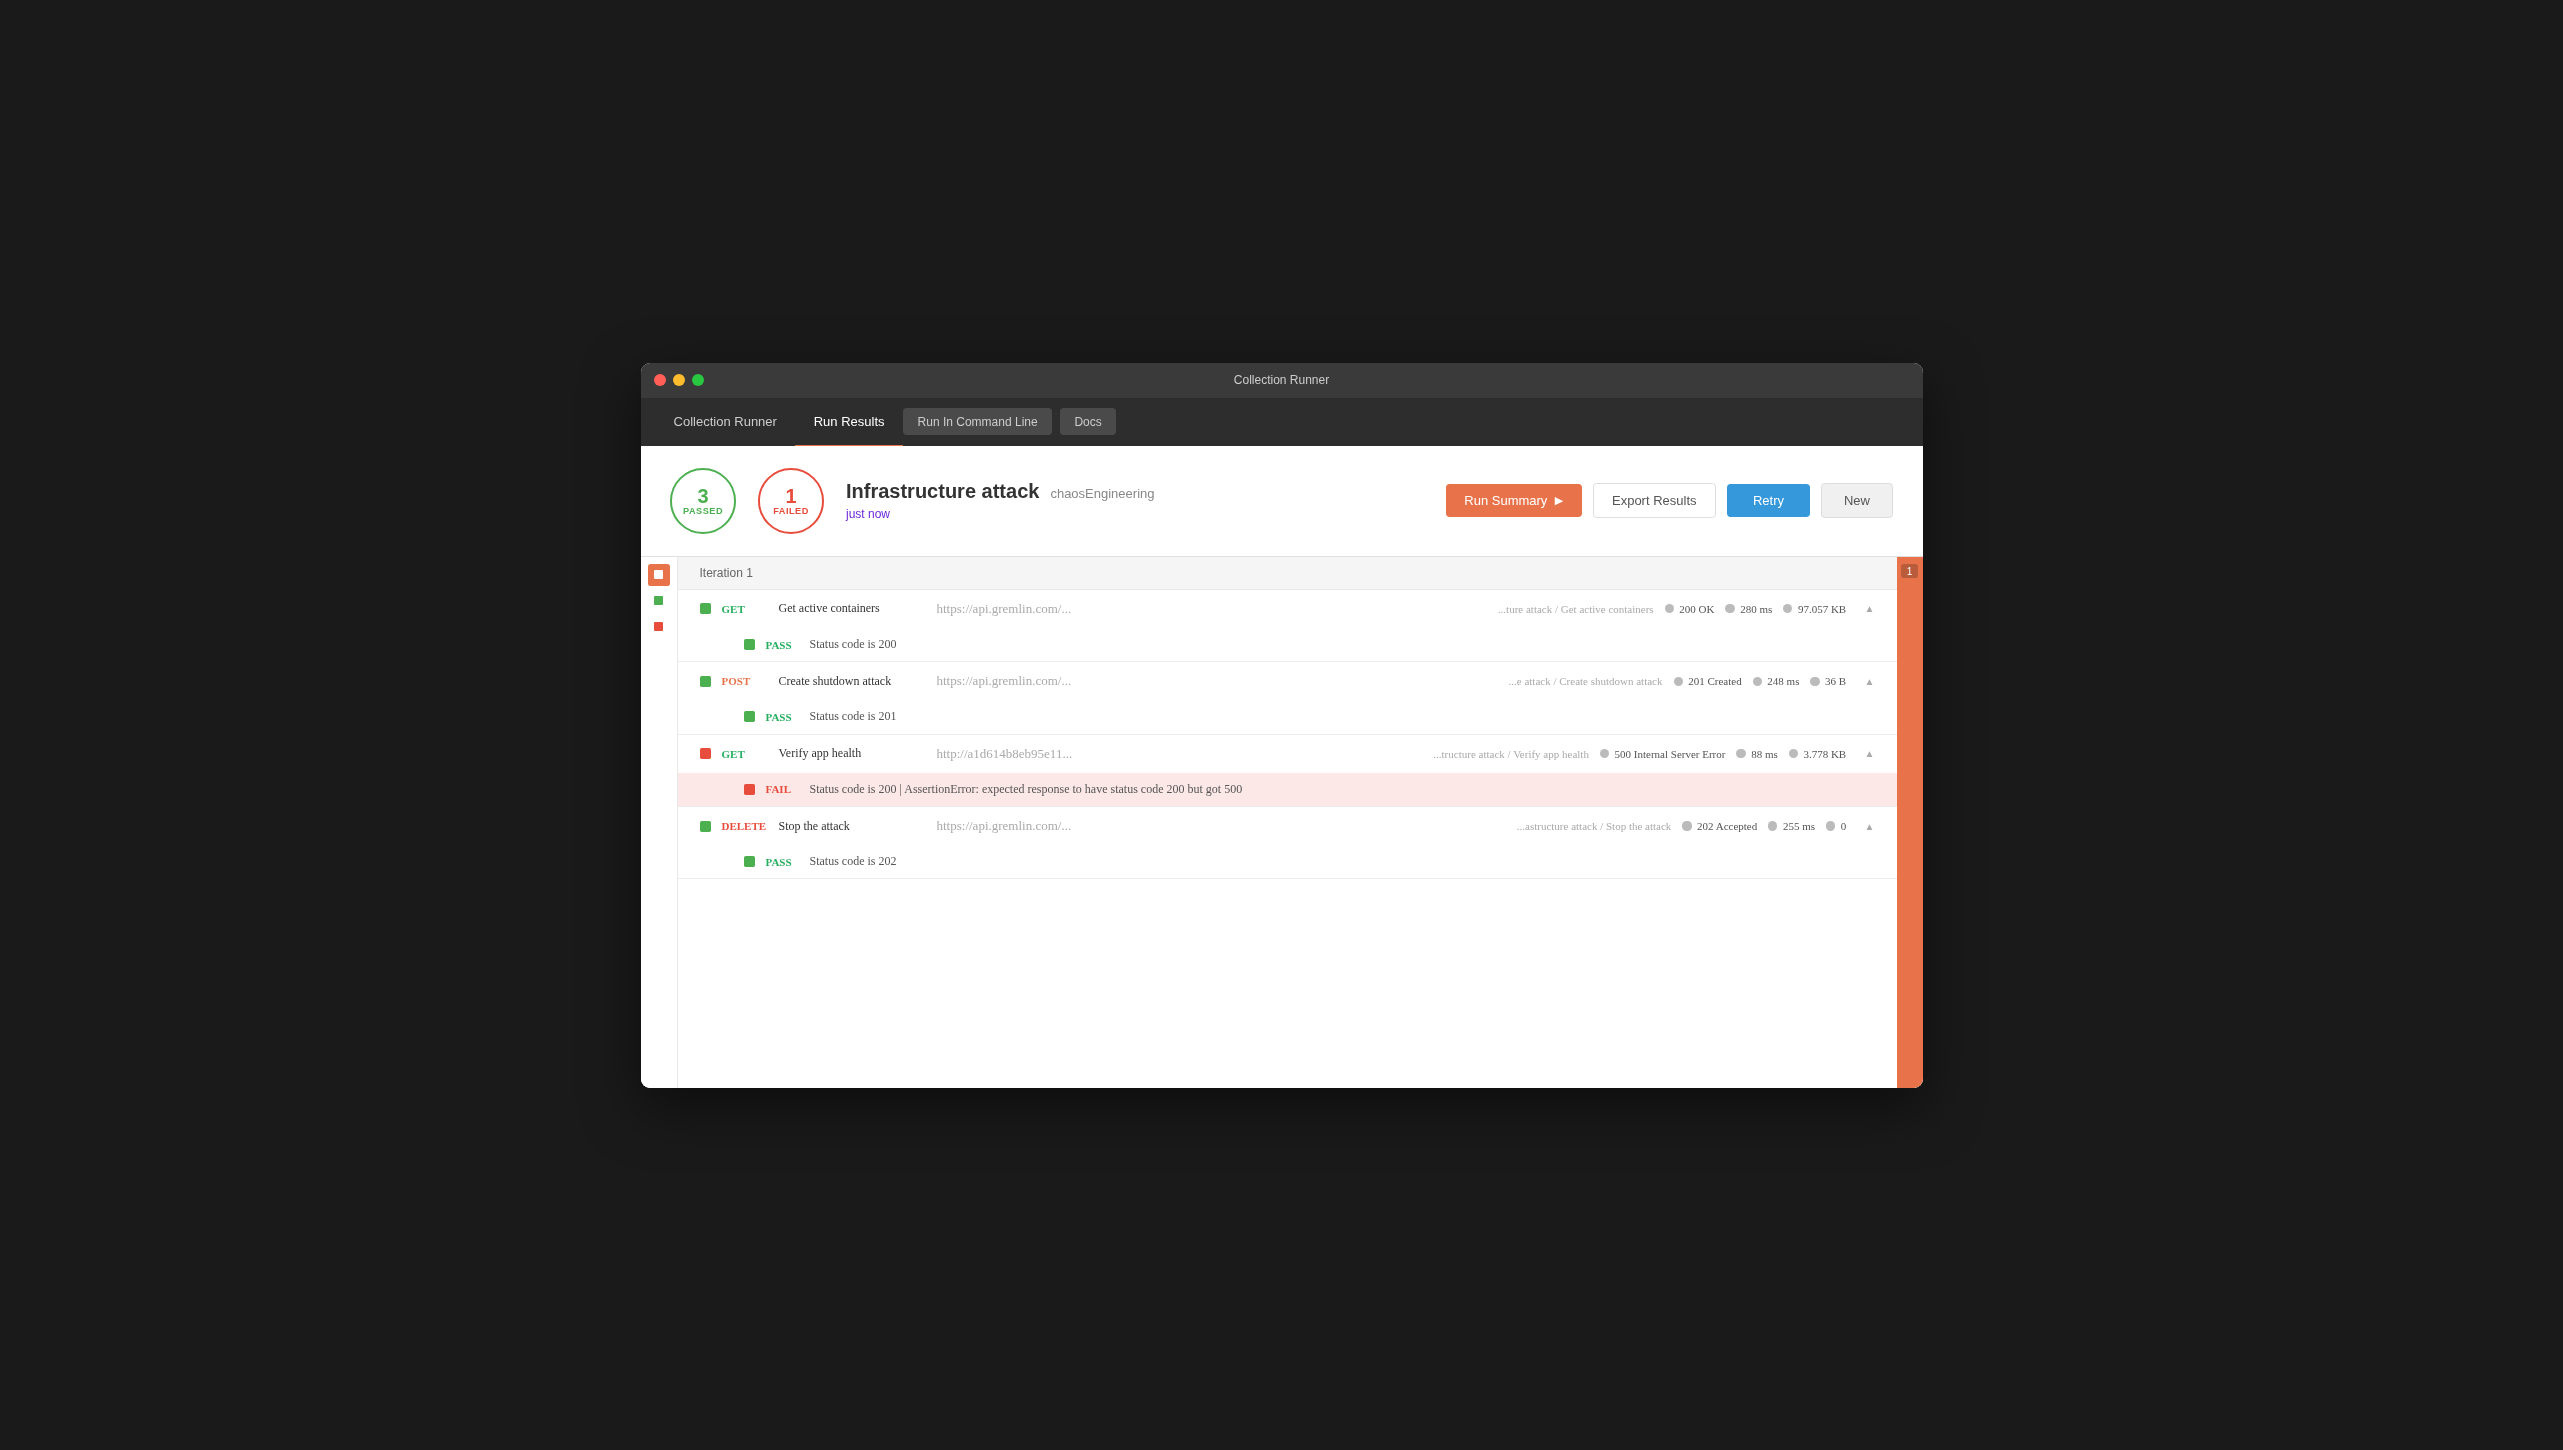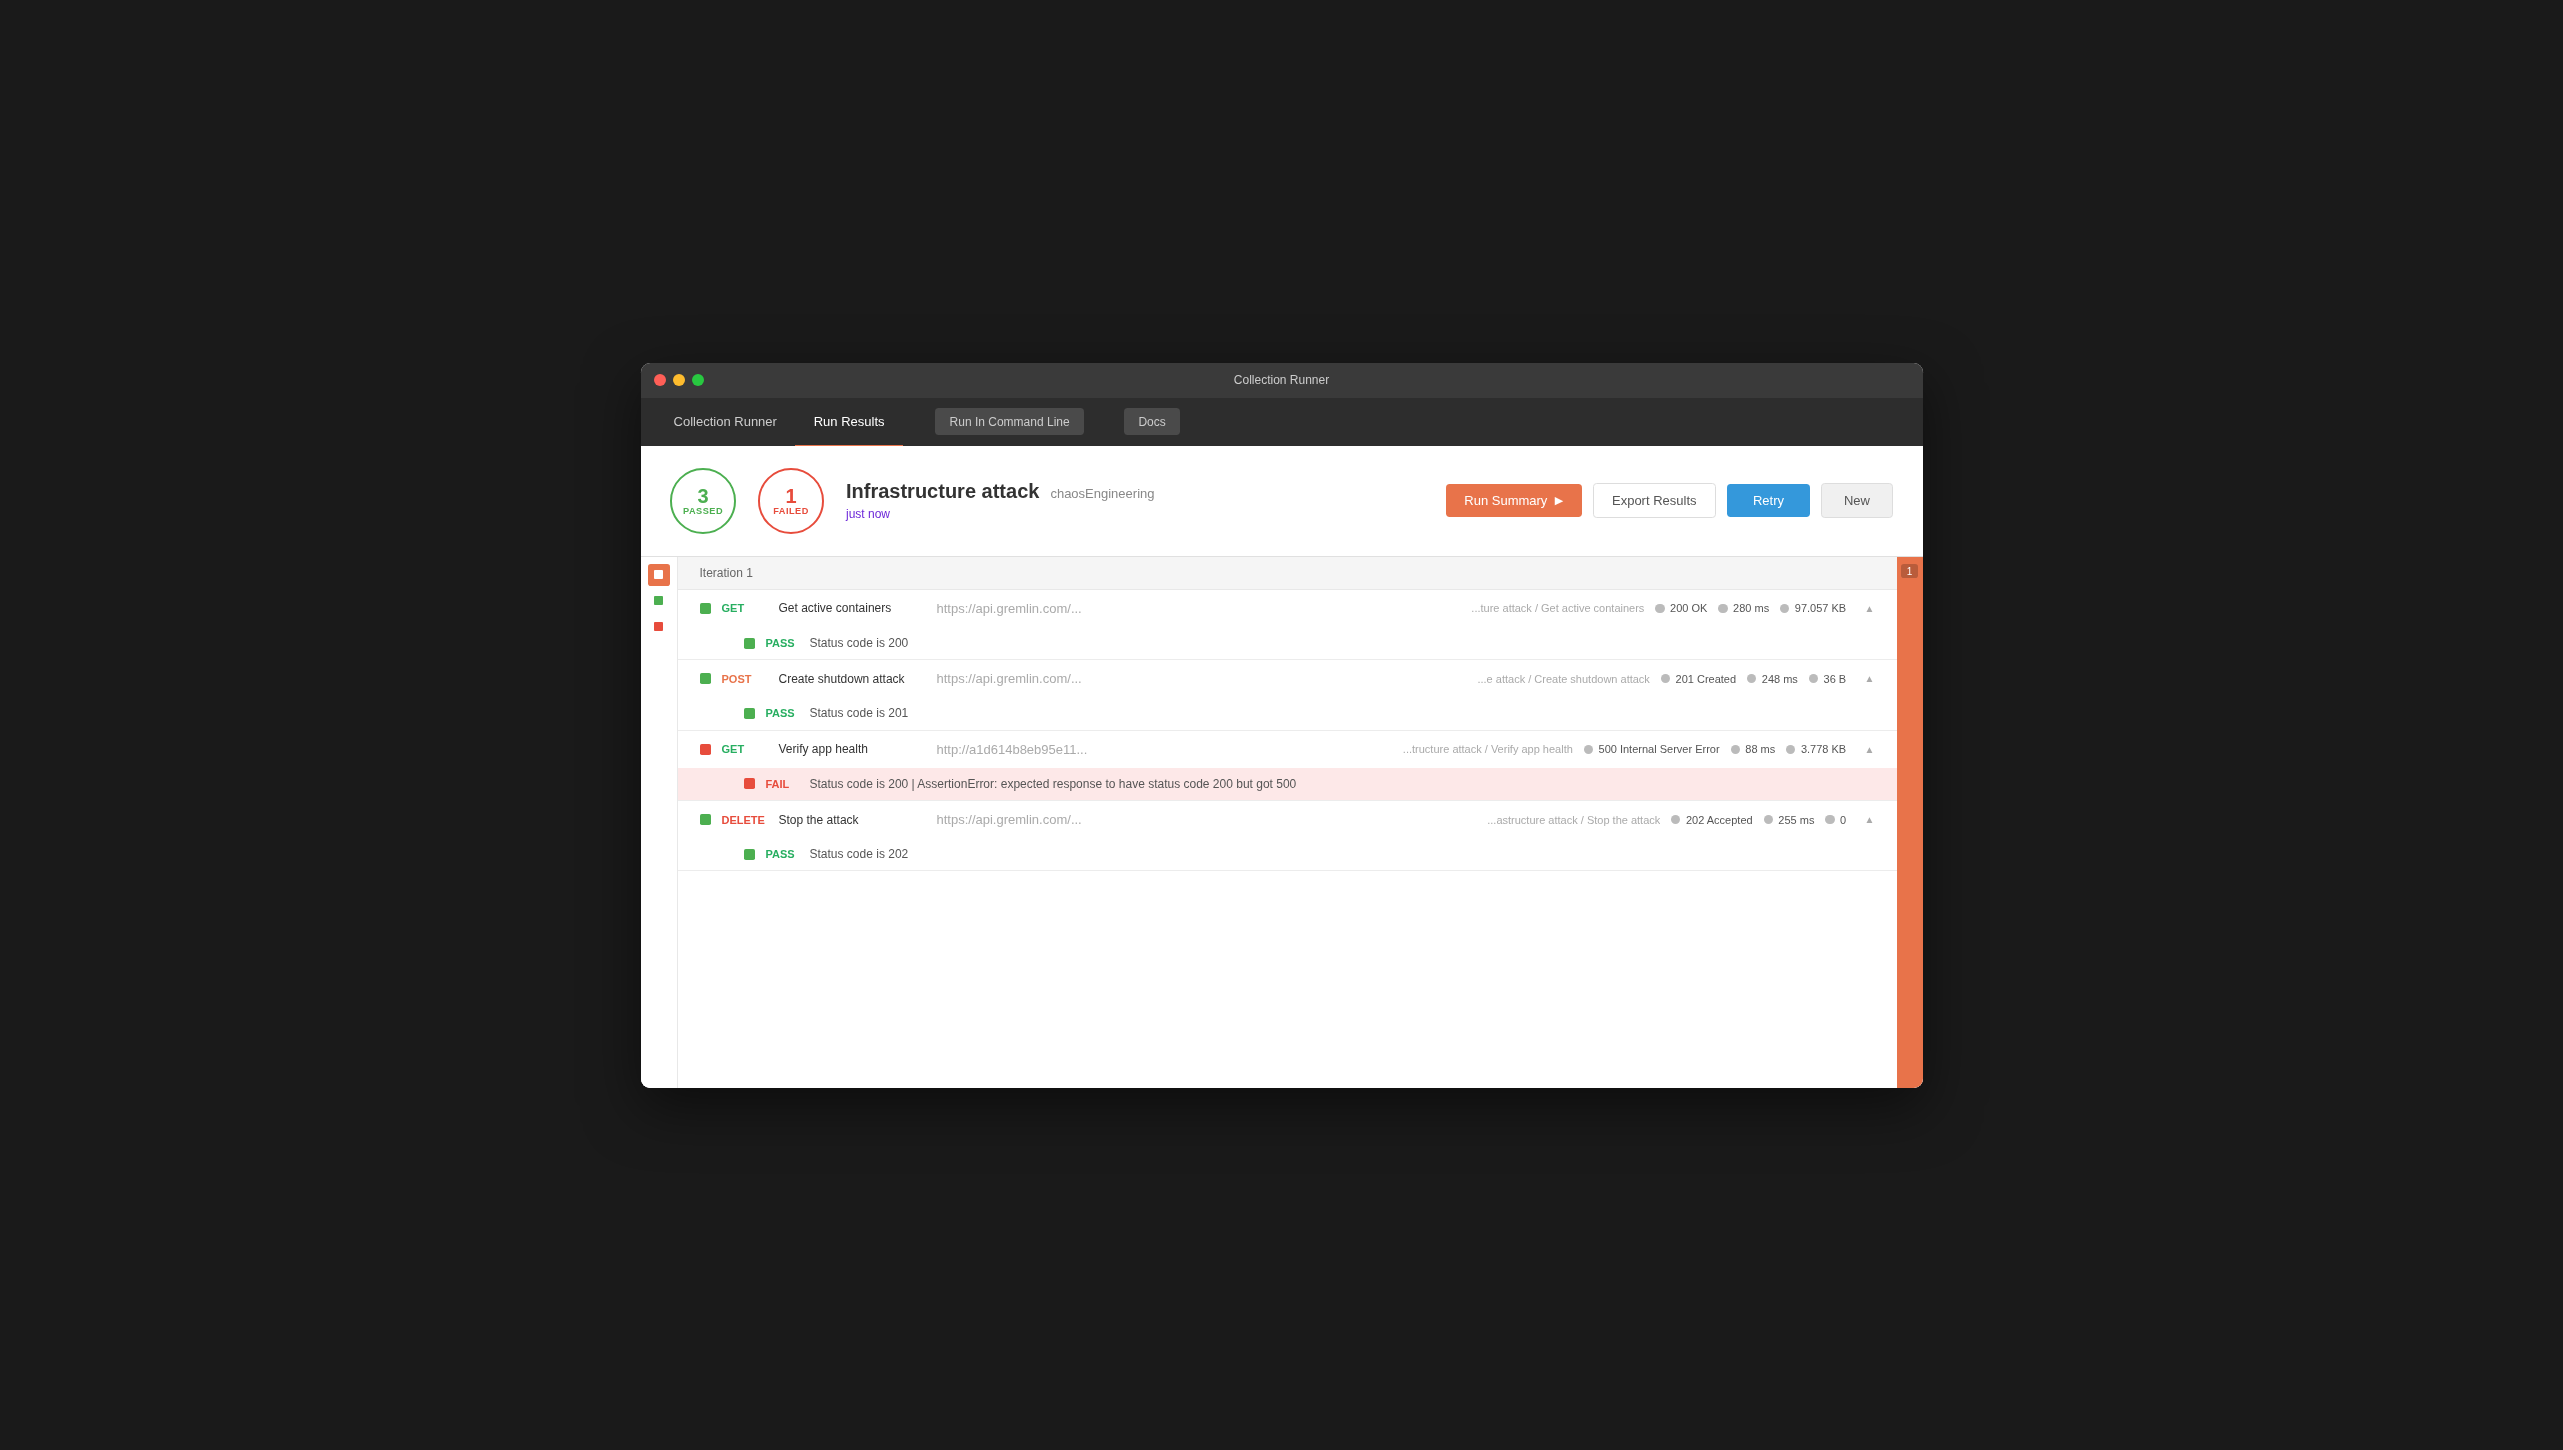"Run In Command Line" .nav-btn { margin-left: 32px -> none }
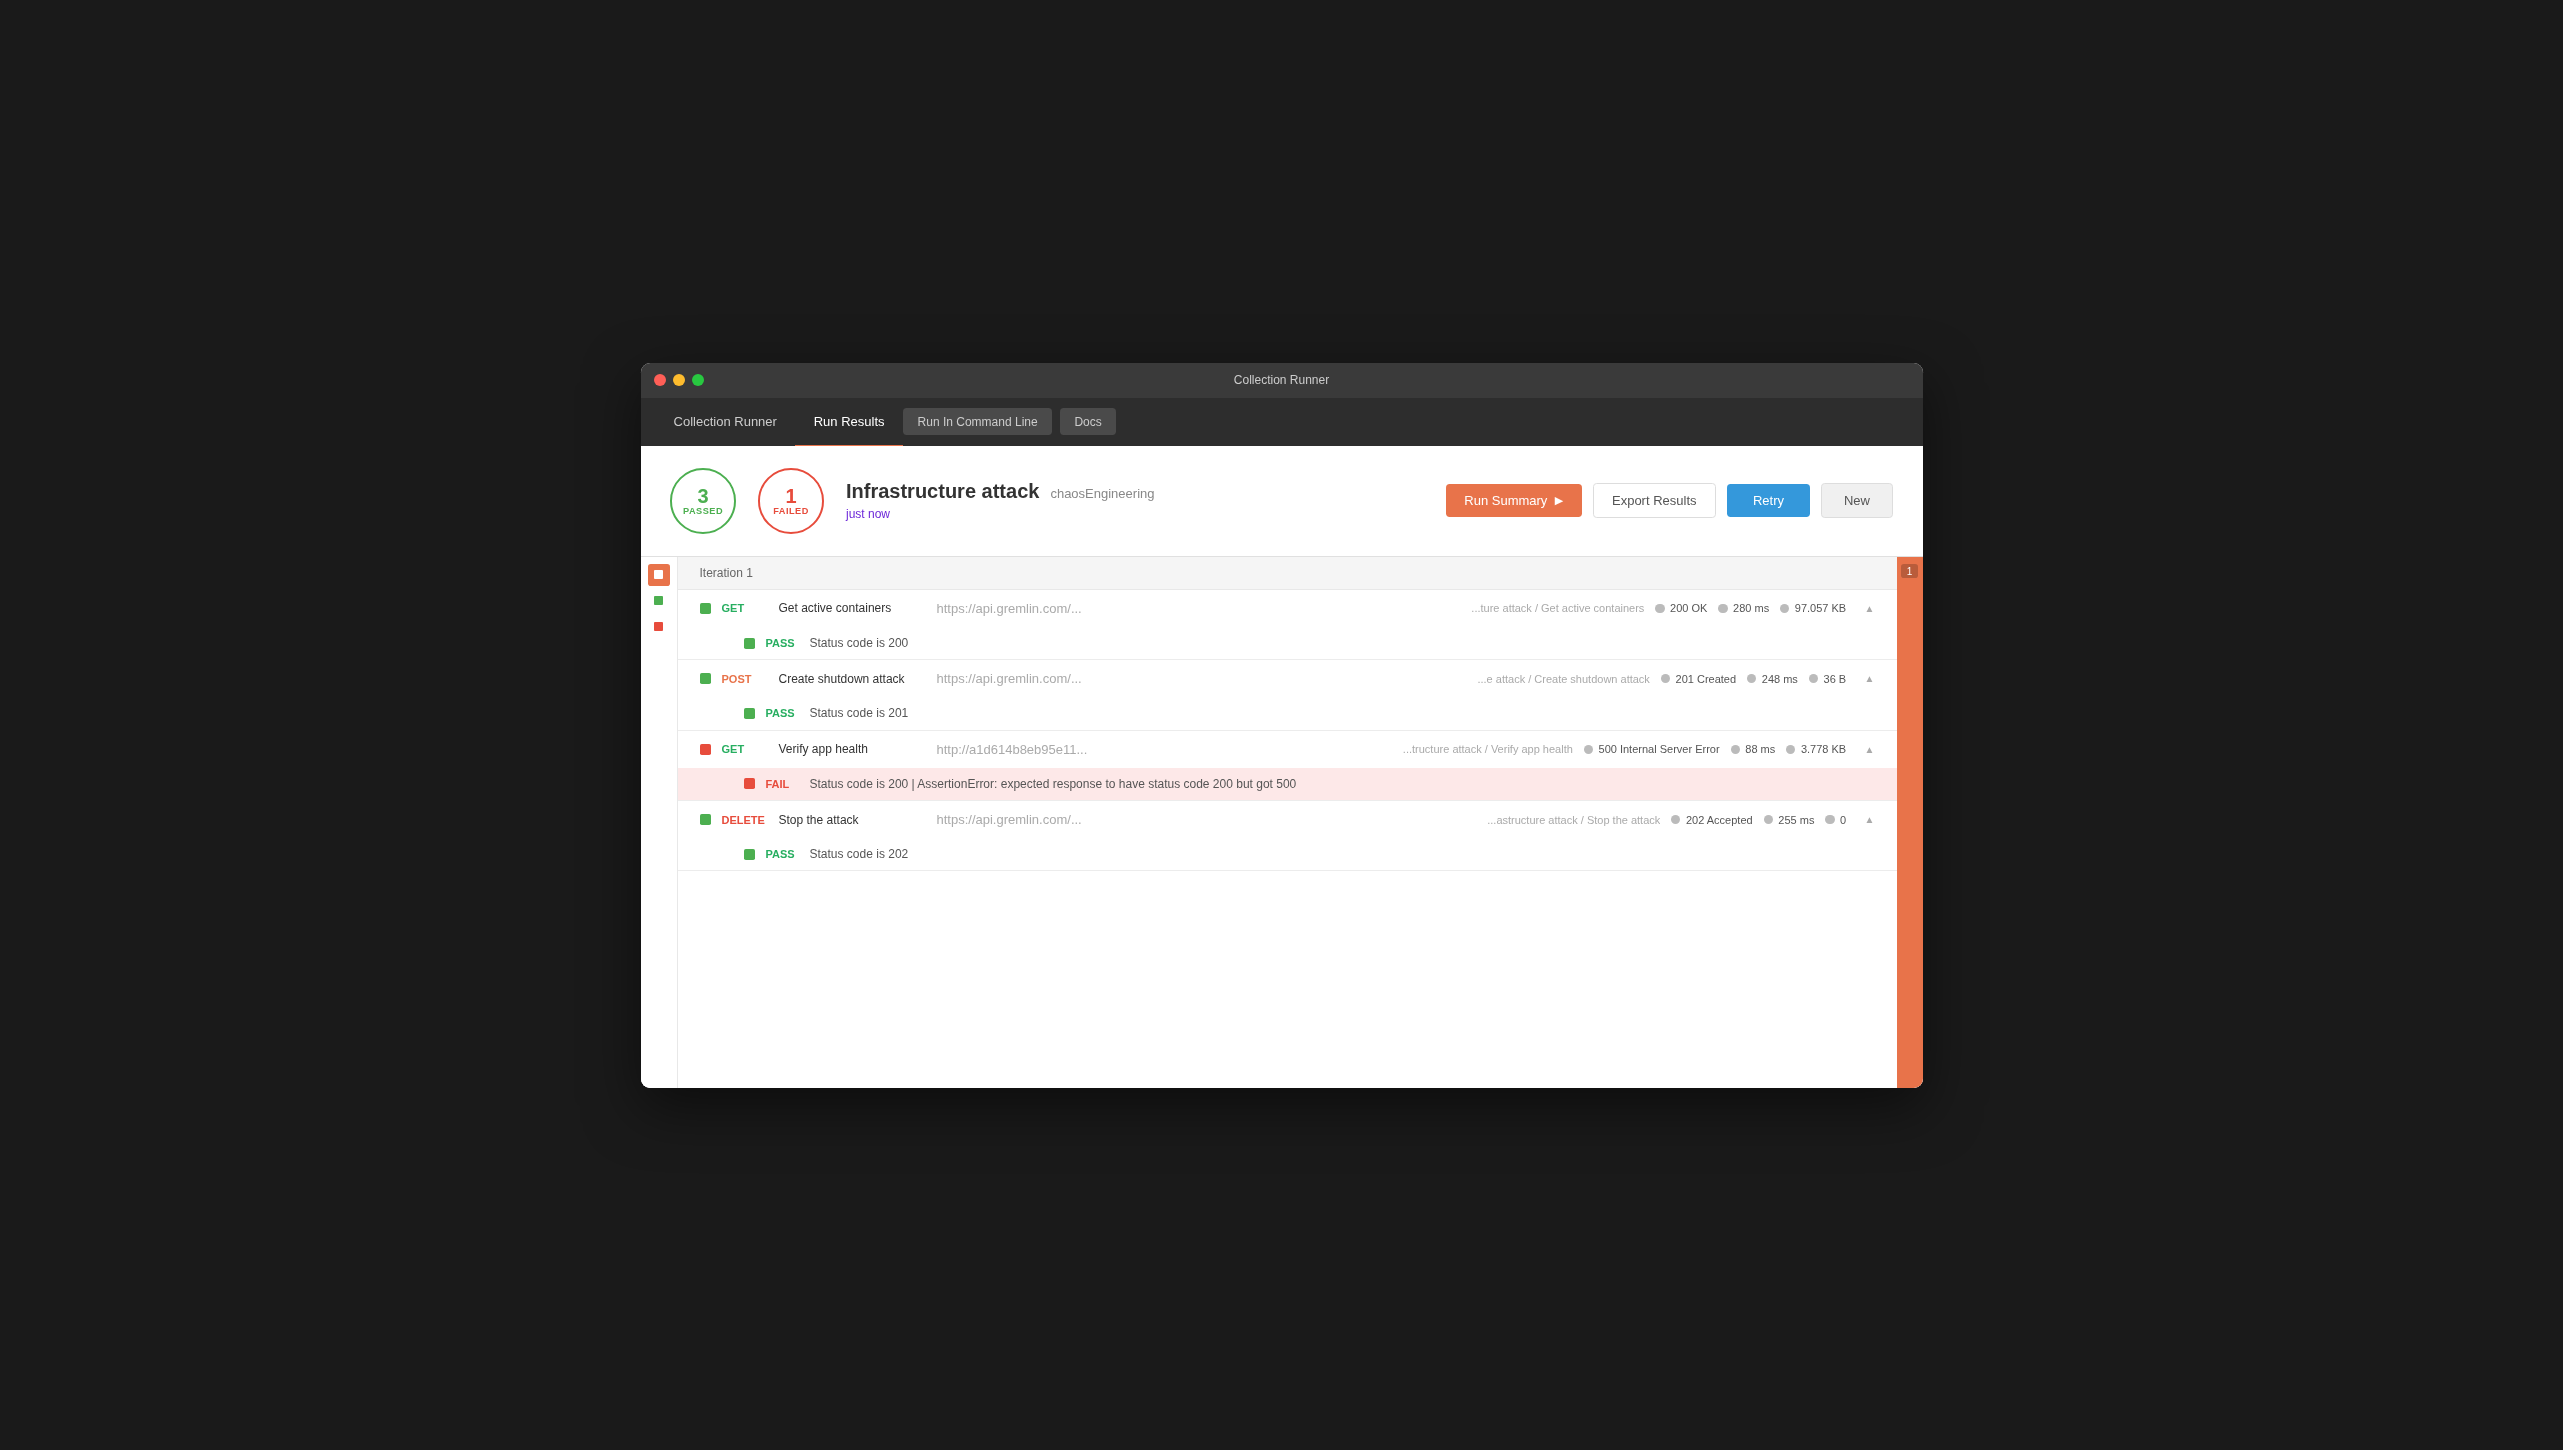"GET" .request-group { font-family: none -> Liberation Serif, serif }
